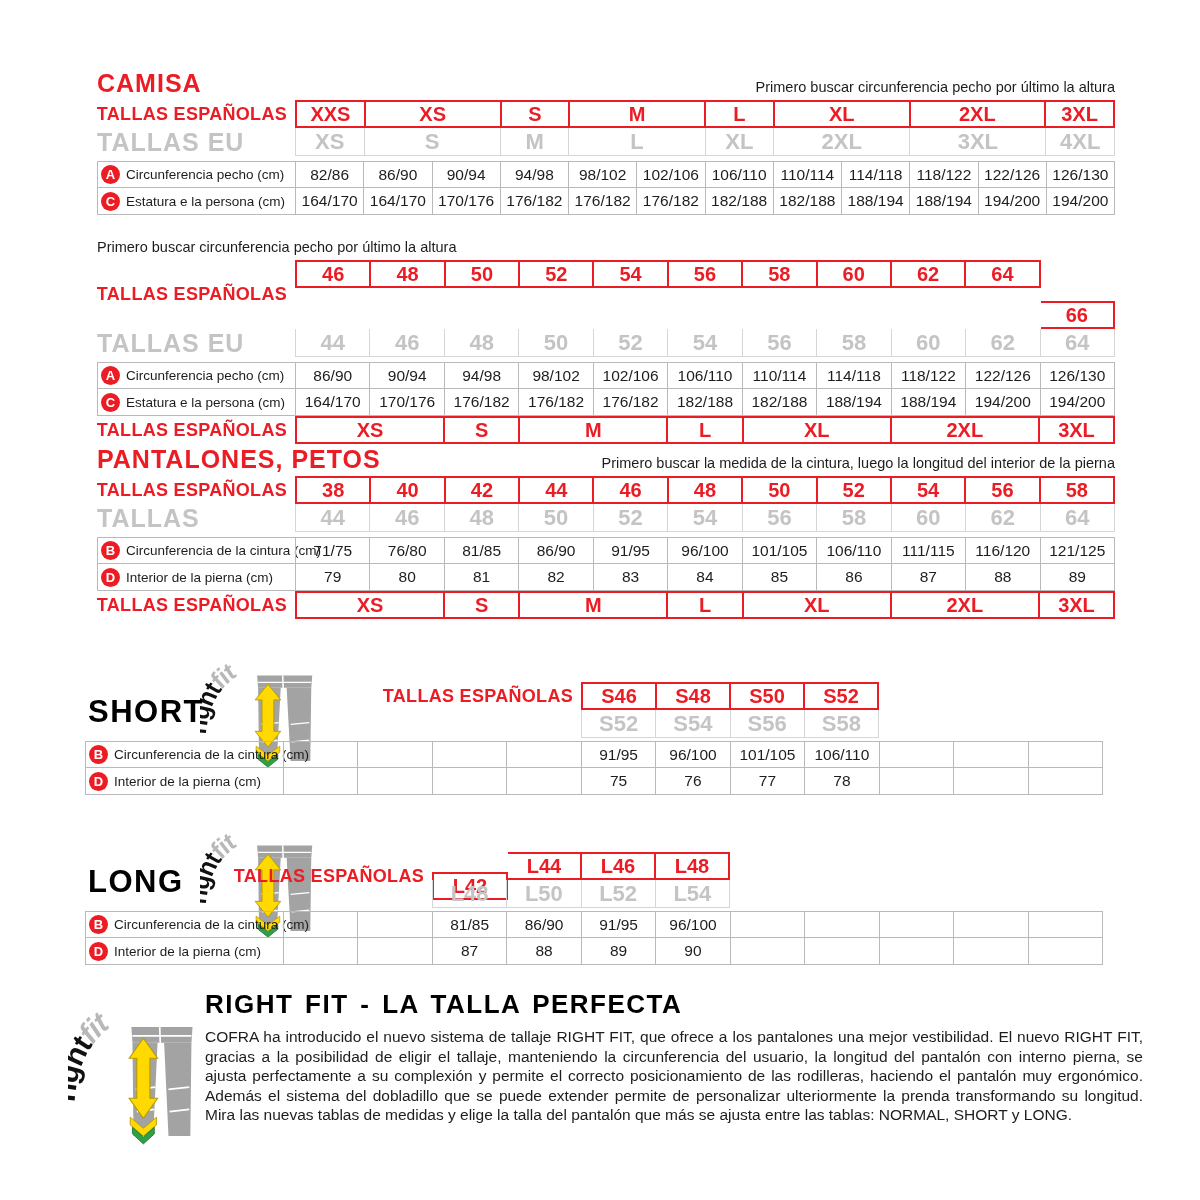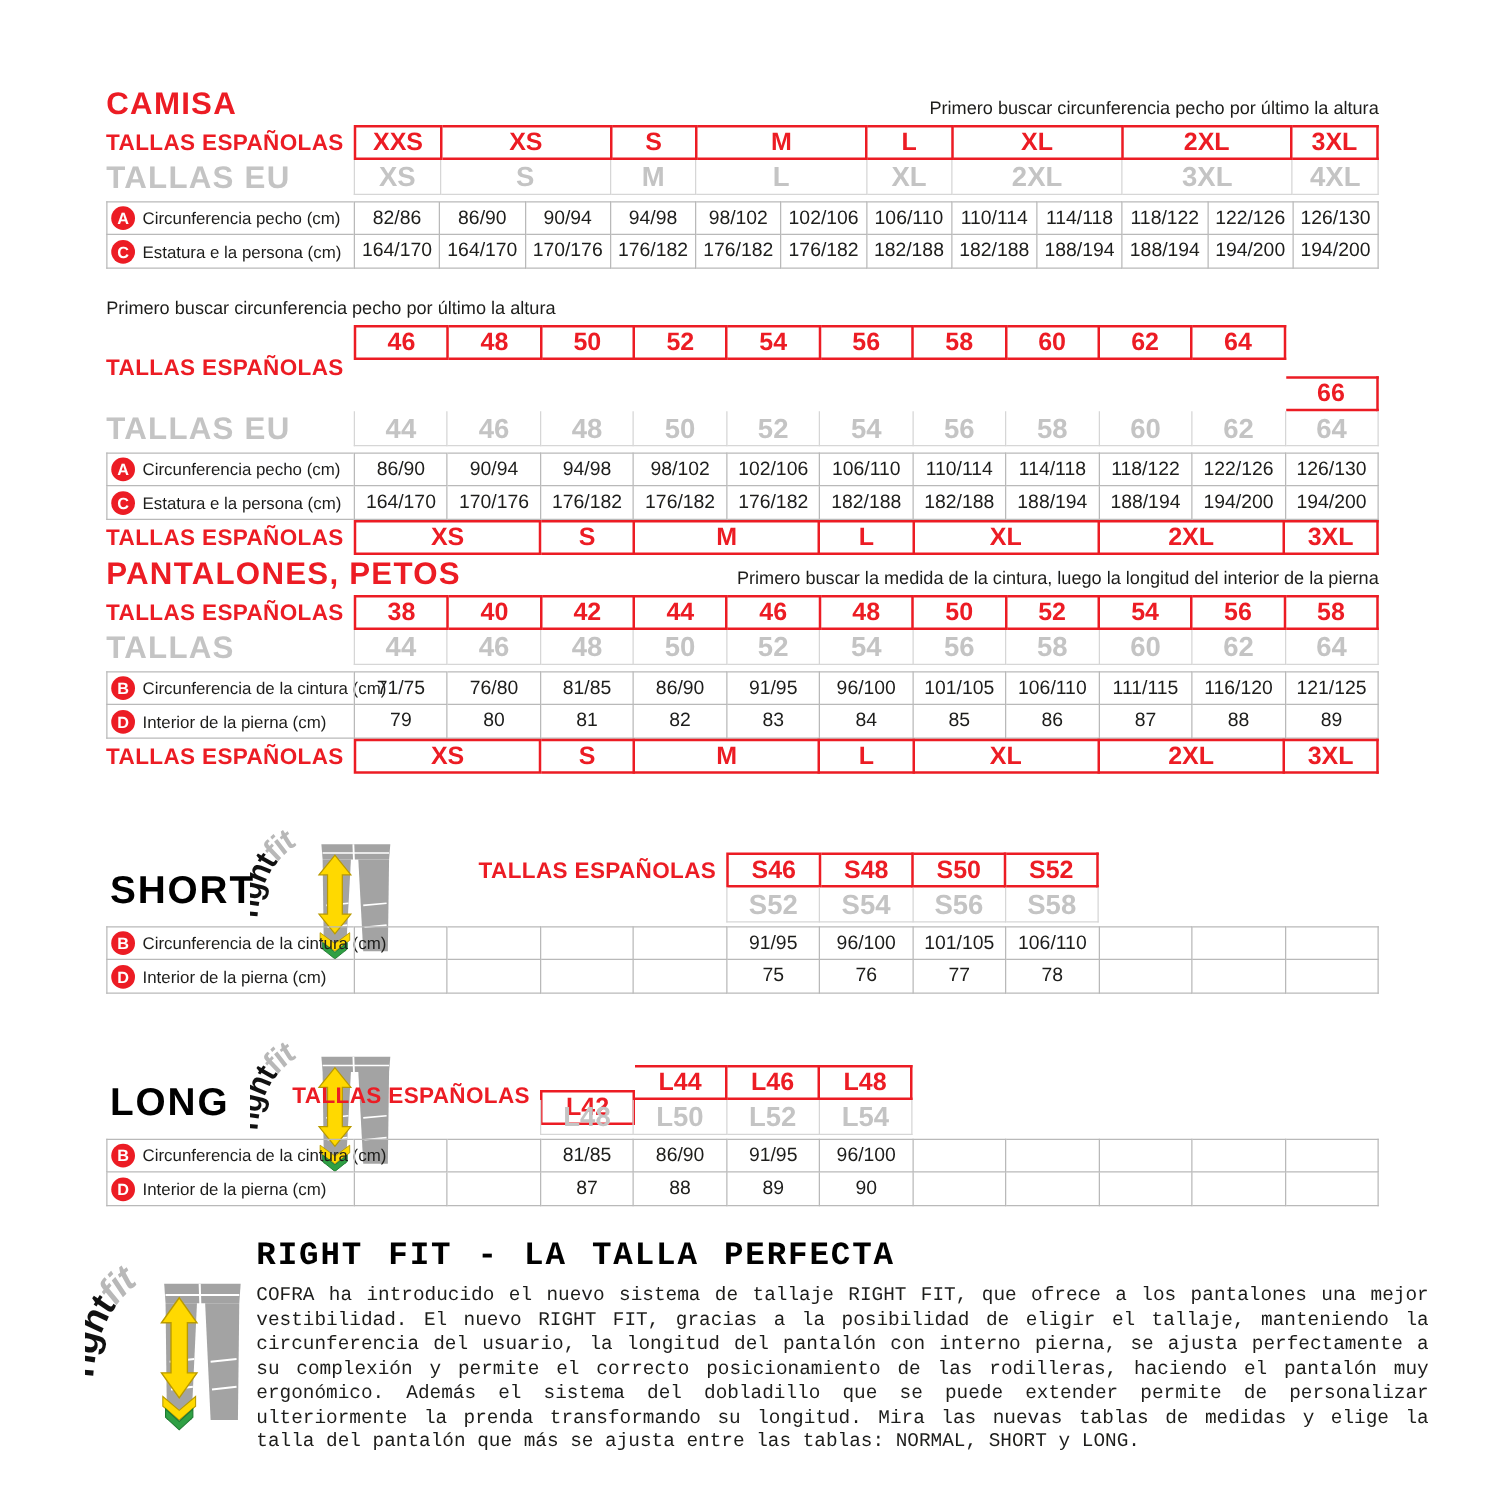"CAMISA" .table-section { padding-left: none -> 12px }
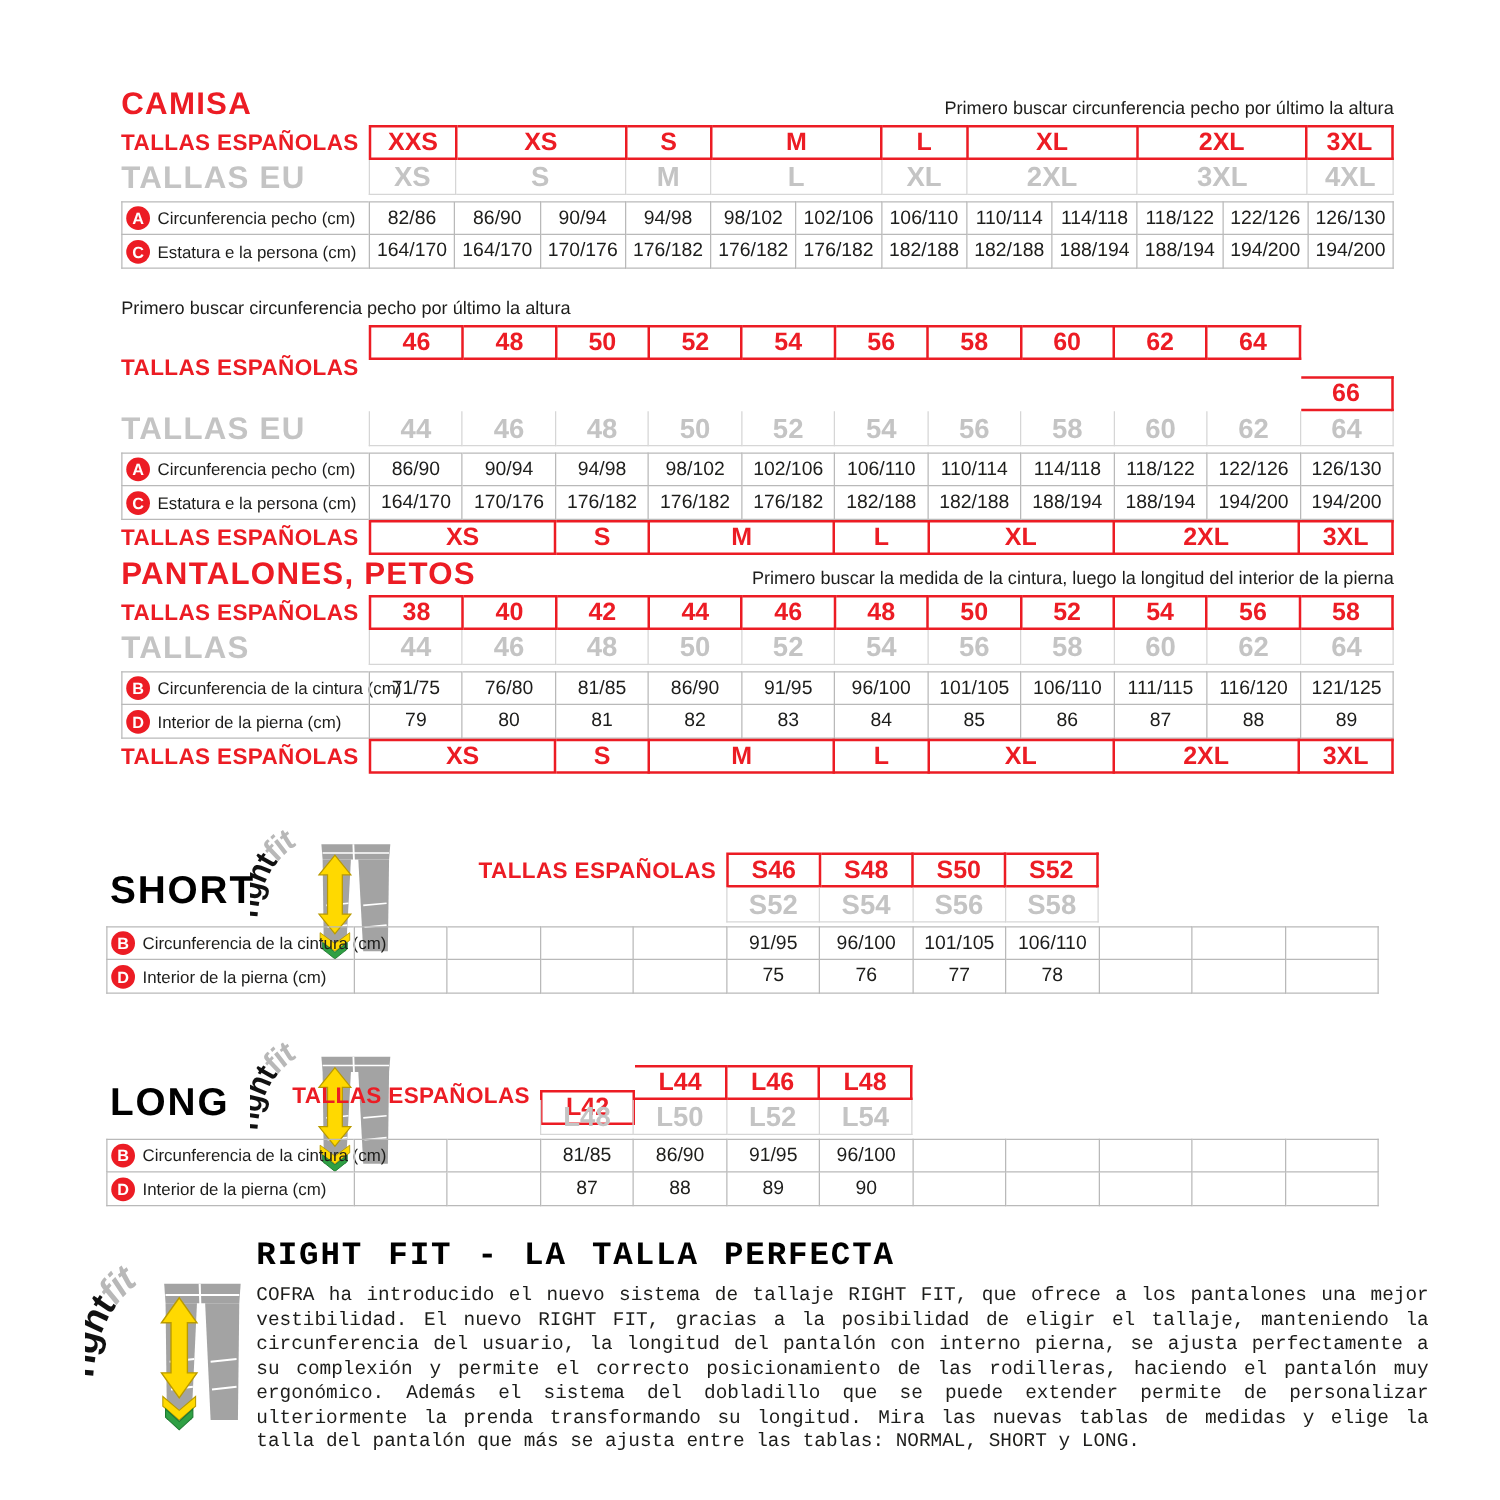"RIGHT FIT - LA TALLA" .rf-section { font-family: Liberation Mono, monospace -> none }
